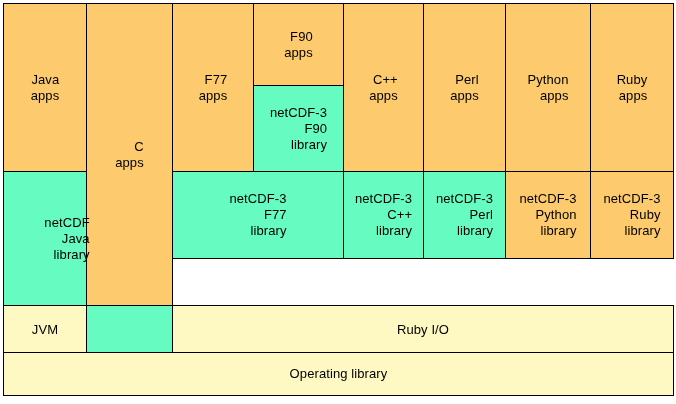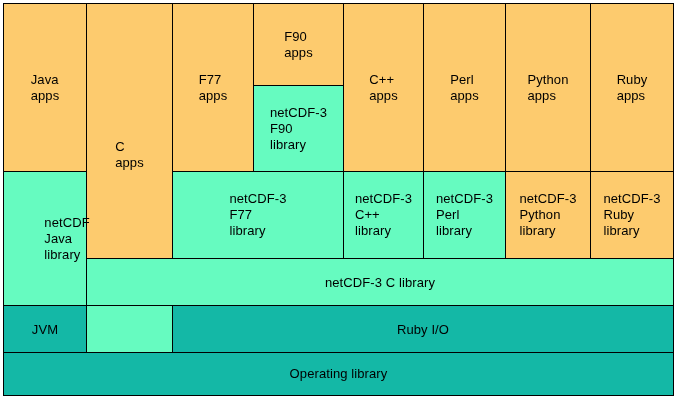"F90" .cell { text-align: left -> right }
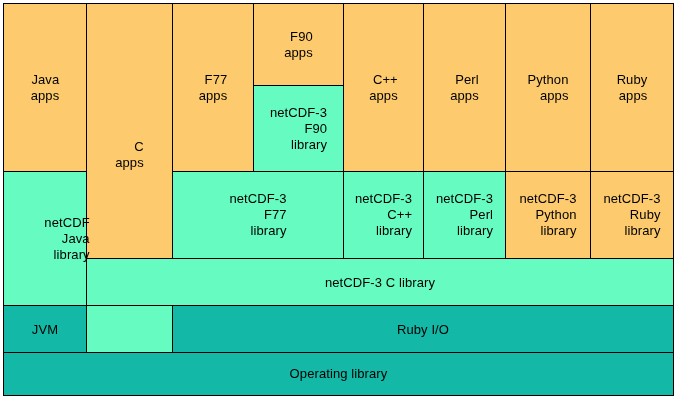"netCDF-3 C library" div.cell { html: <div>netCDF-3 C library</div> -> none }
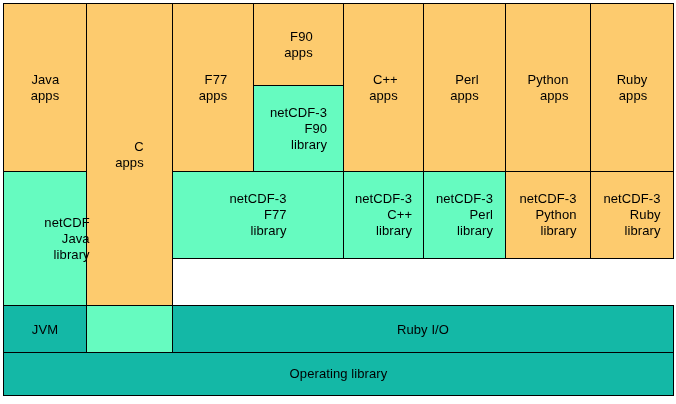"JVM" .blue { background: #14b8a6 -> #fef9c3 }
